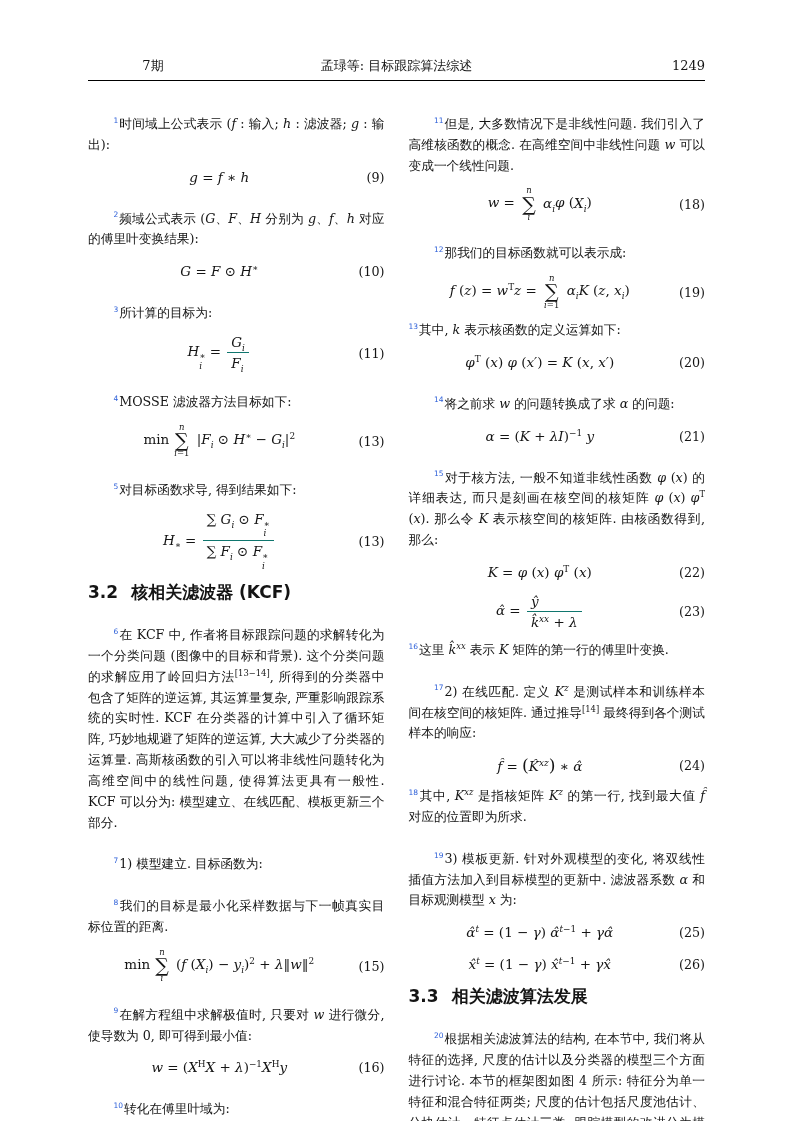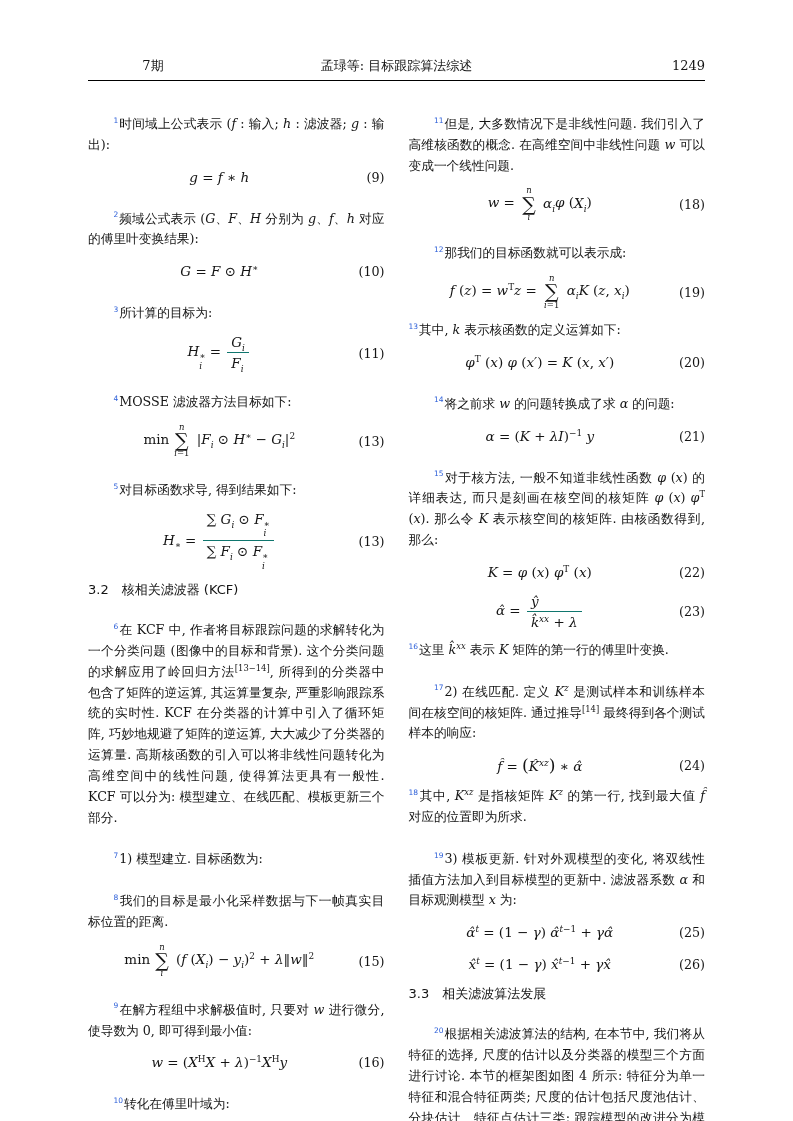"3.2 核相关滤波器 (KCF)" .sec { font-size: 13px -> 17px; font-weight: normal -> bold }
